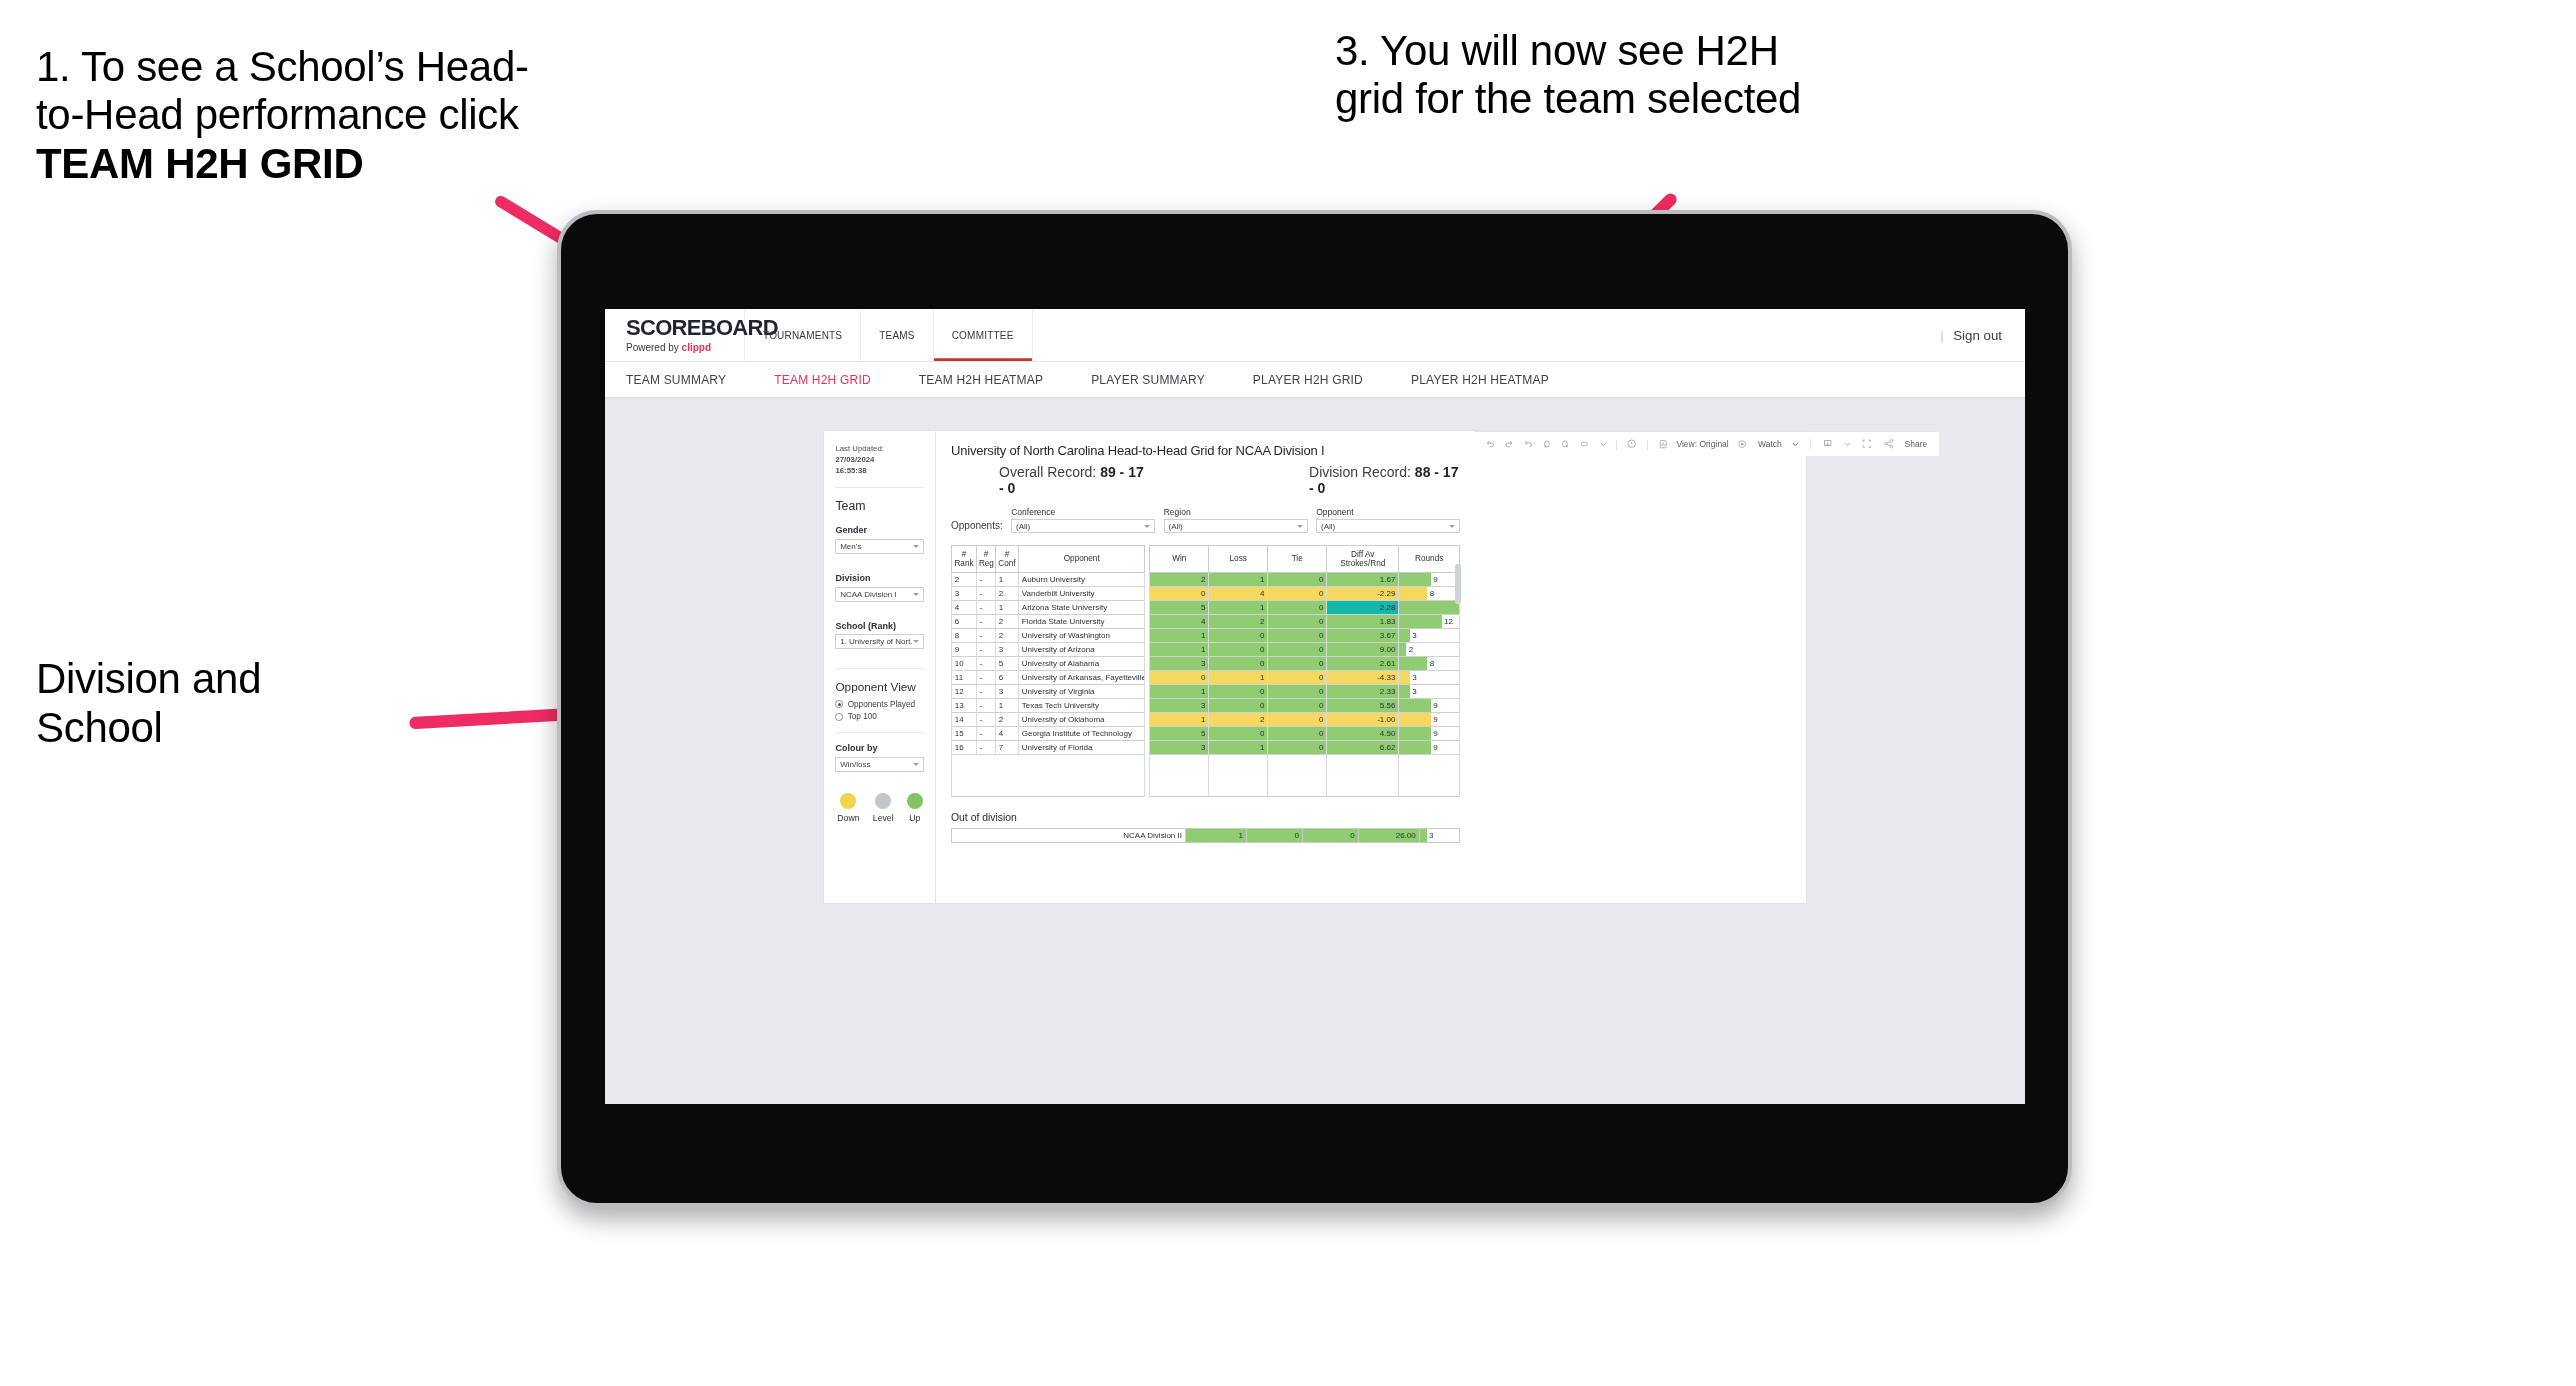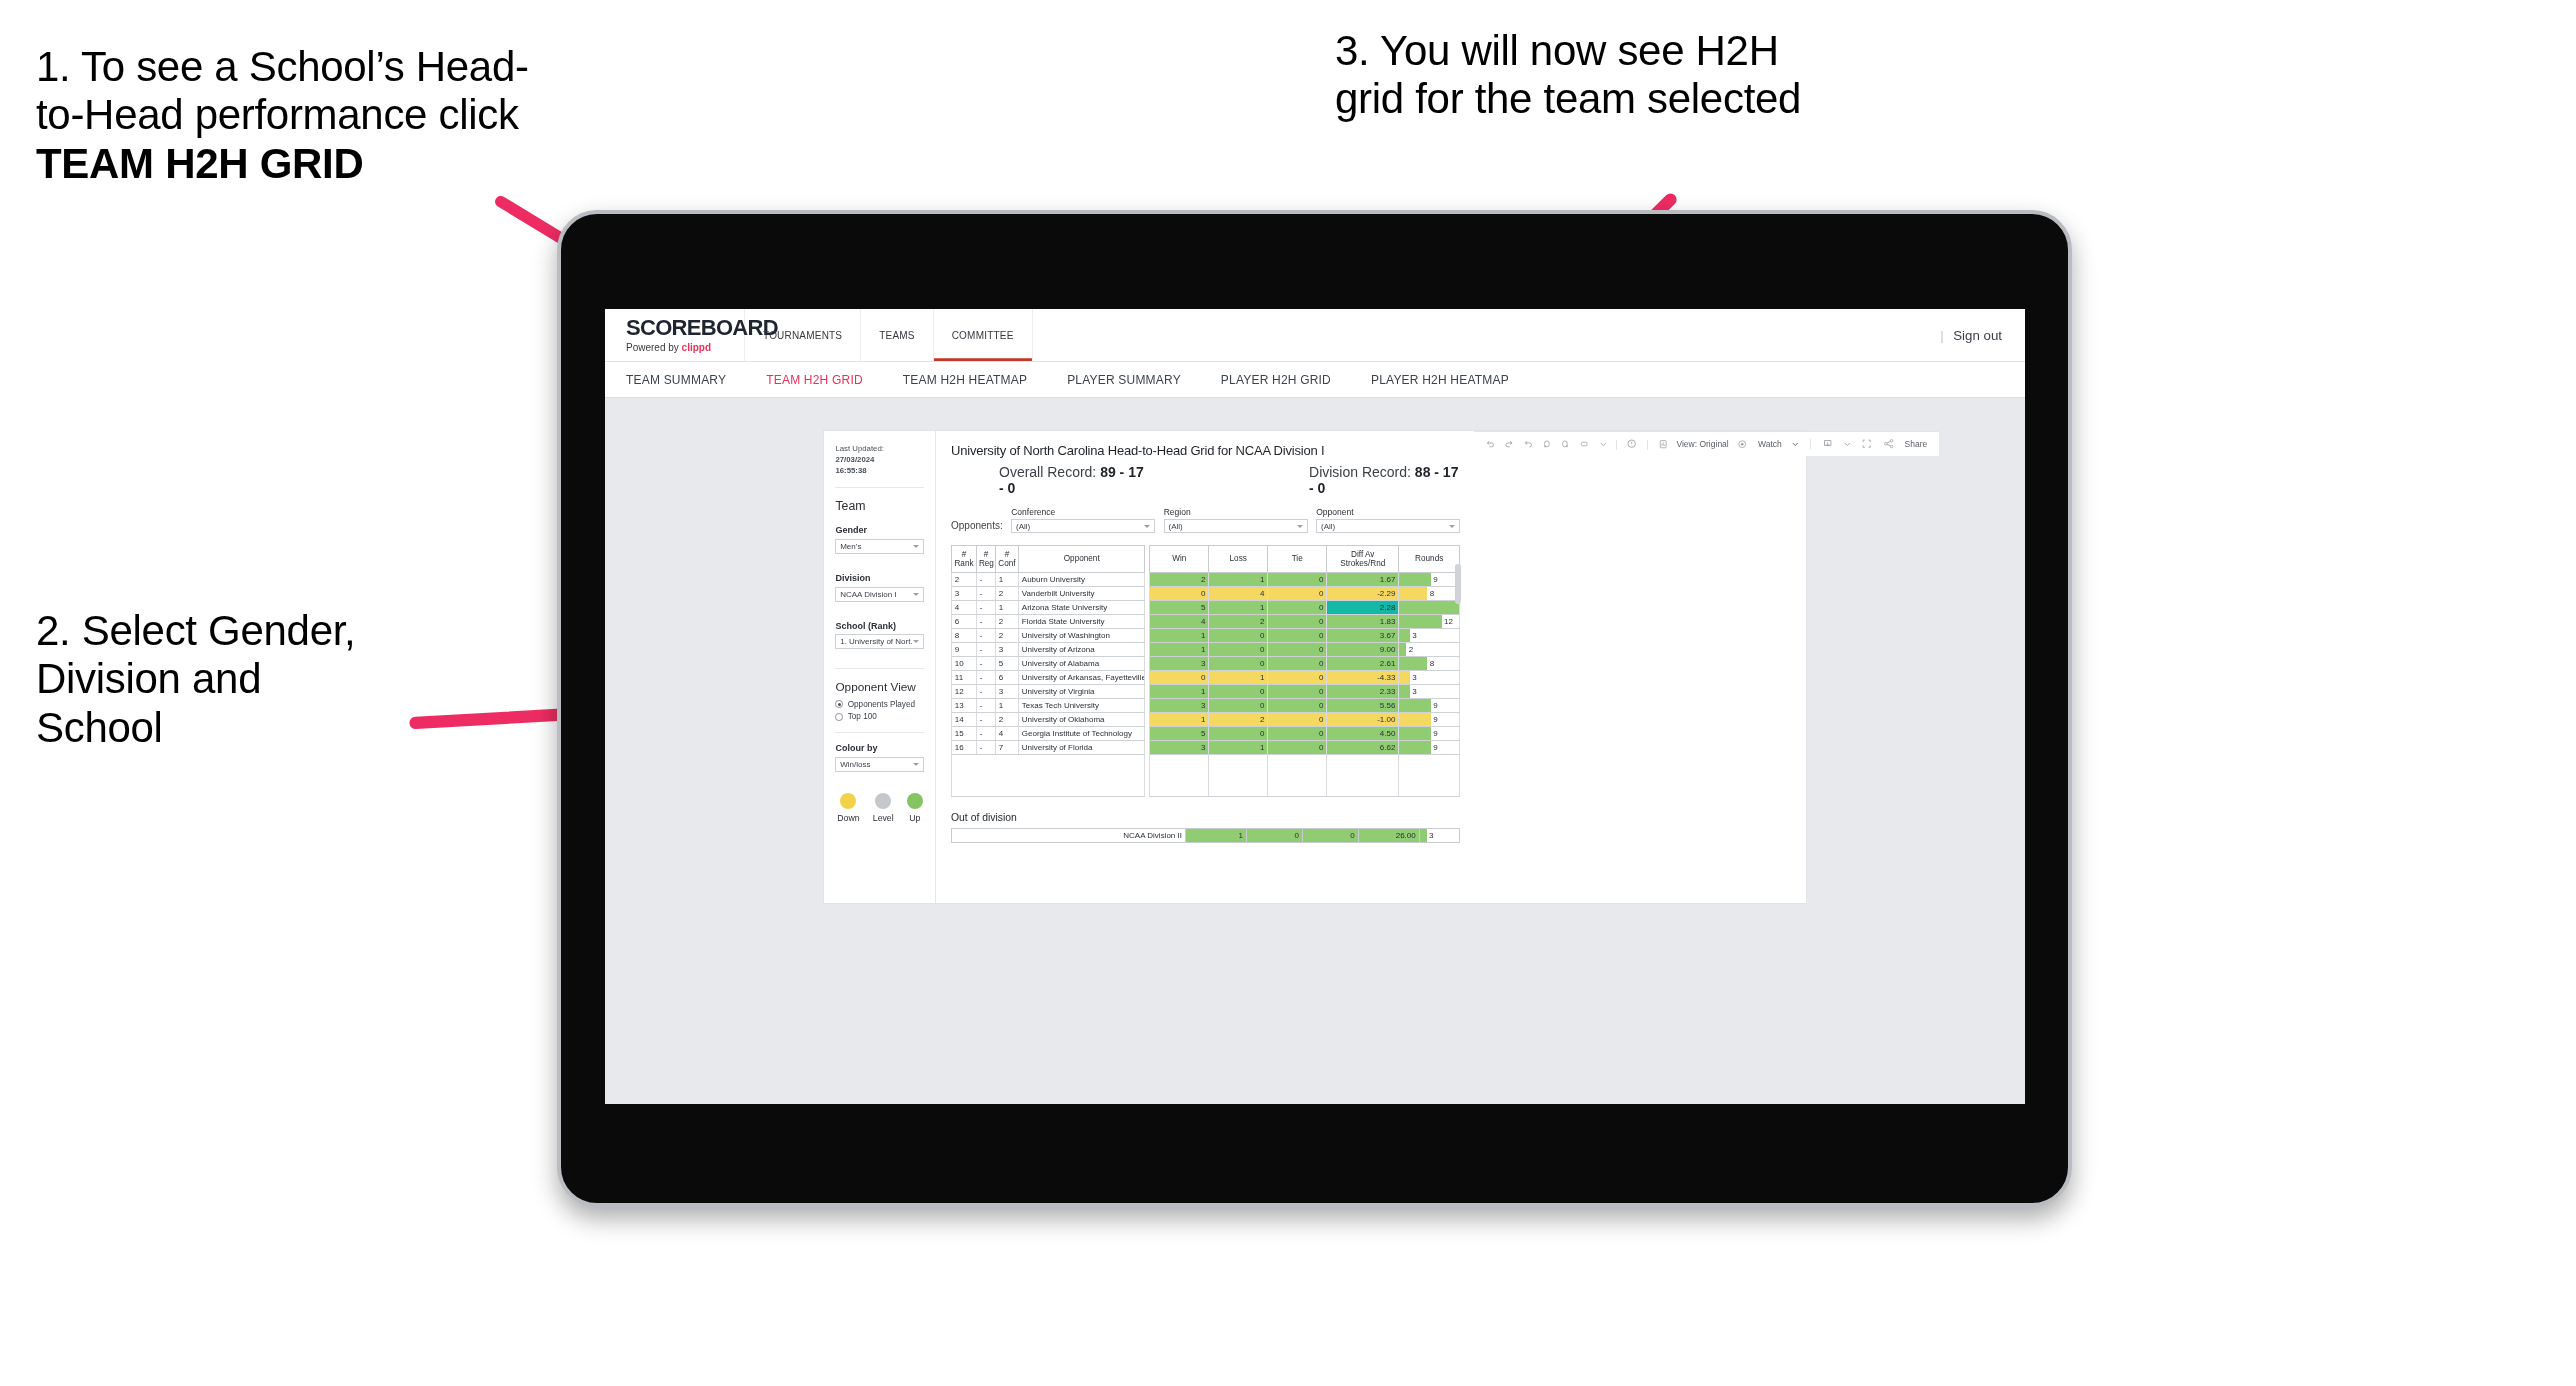"TEAM SUMMARY" .subnav { gap: 8px -> 16px }
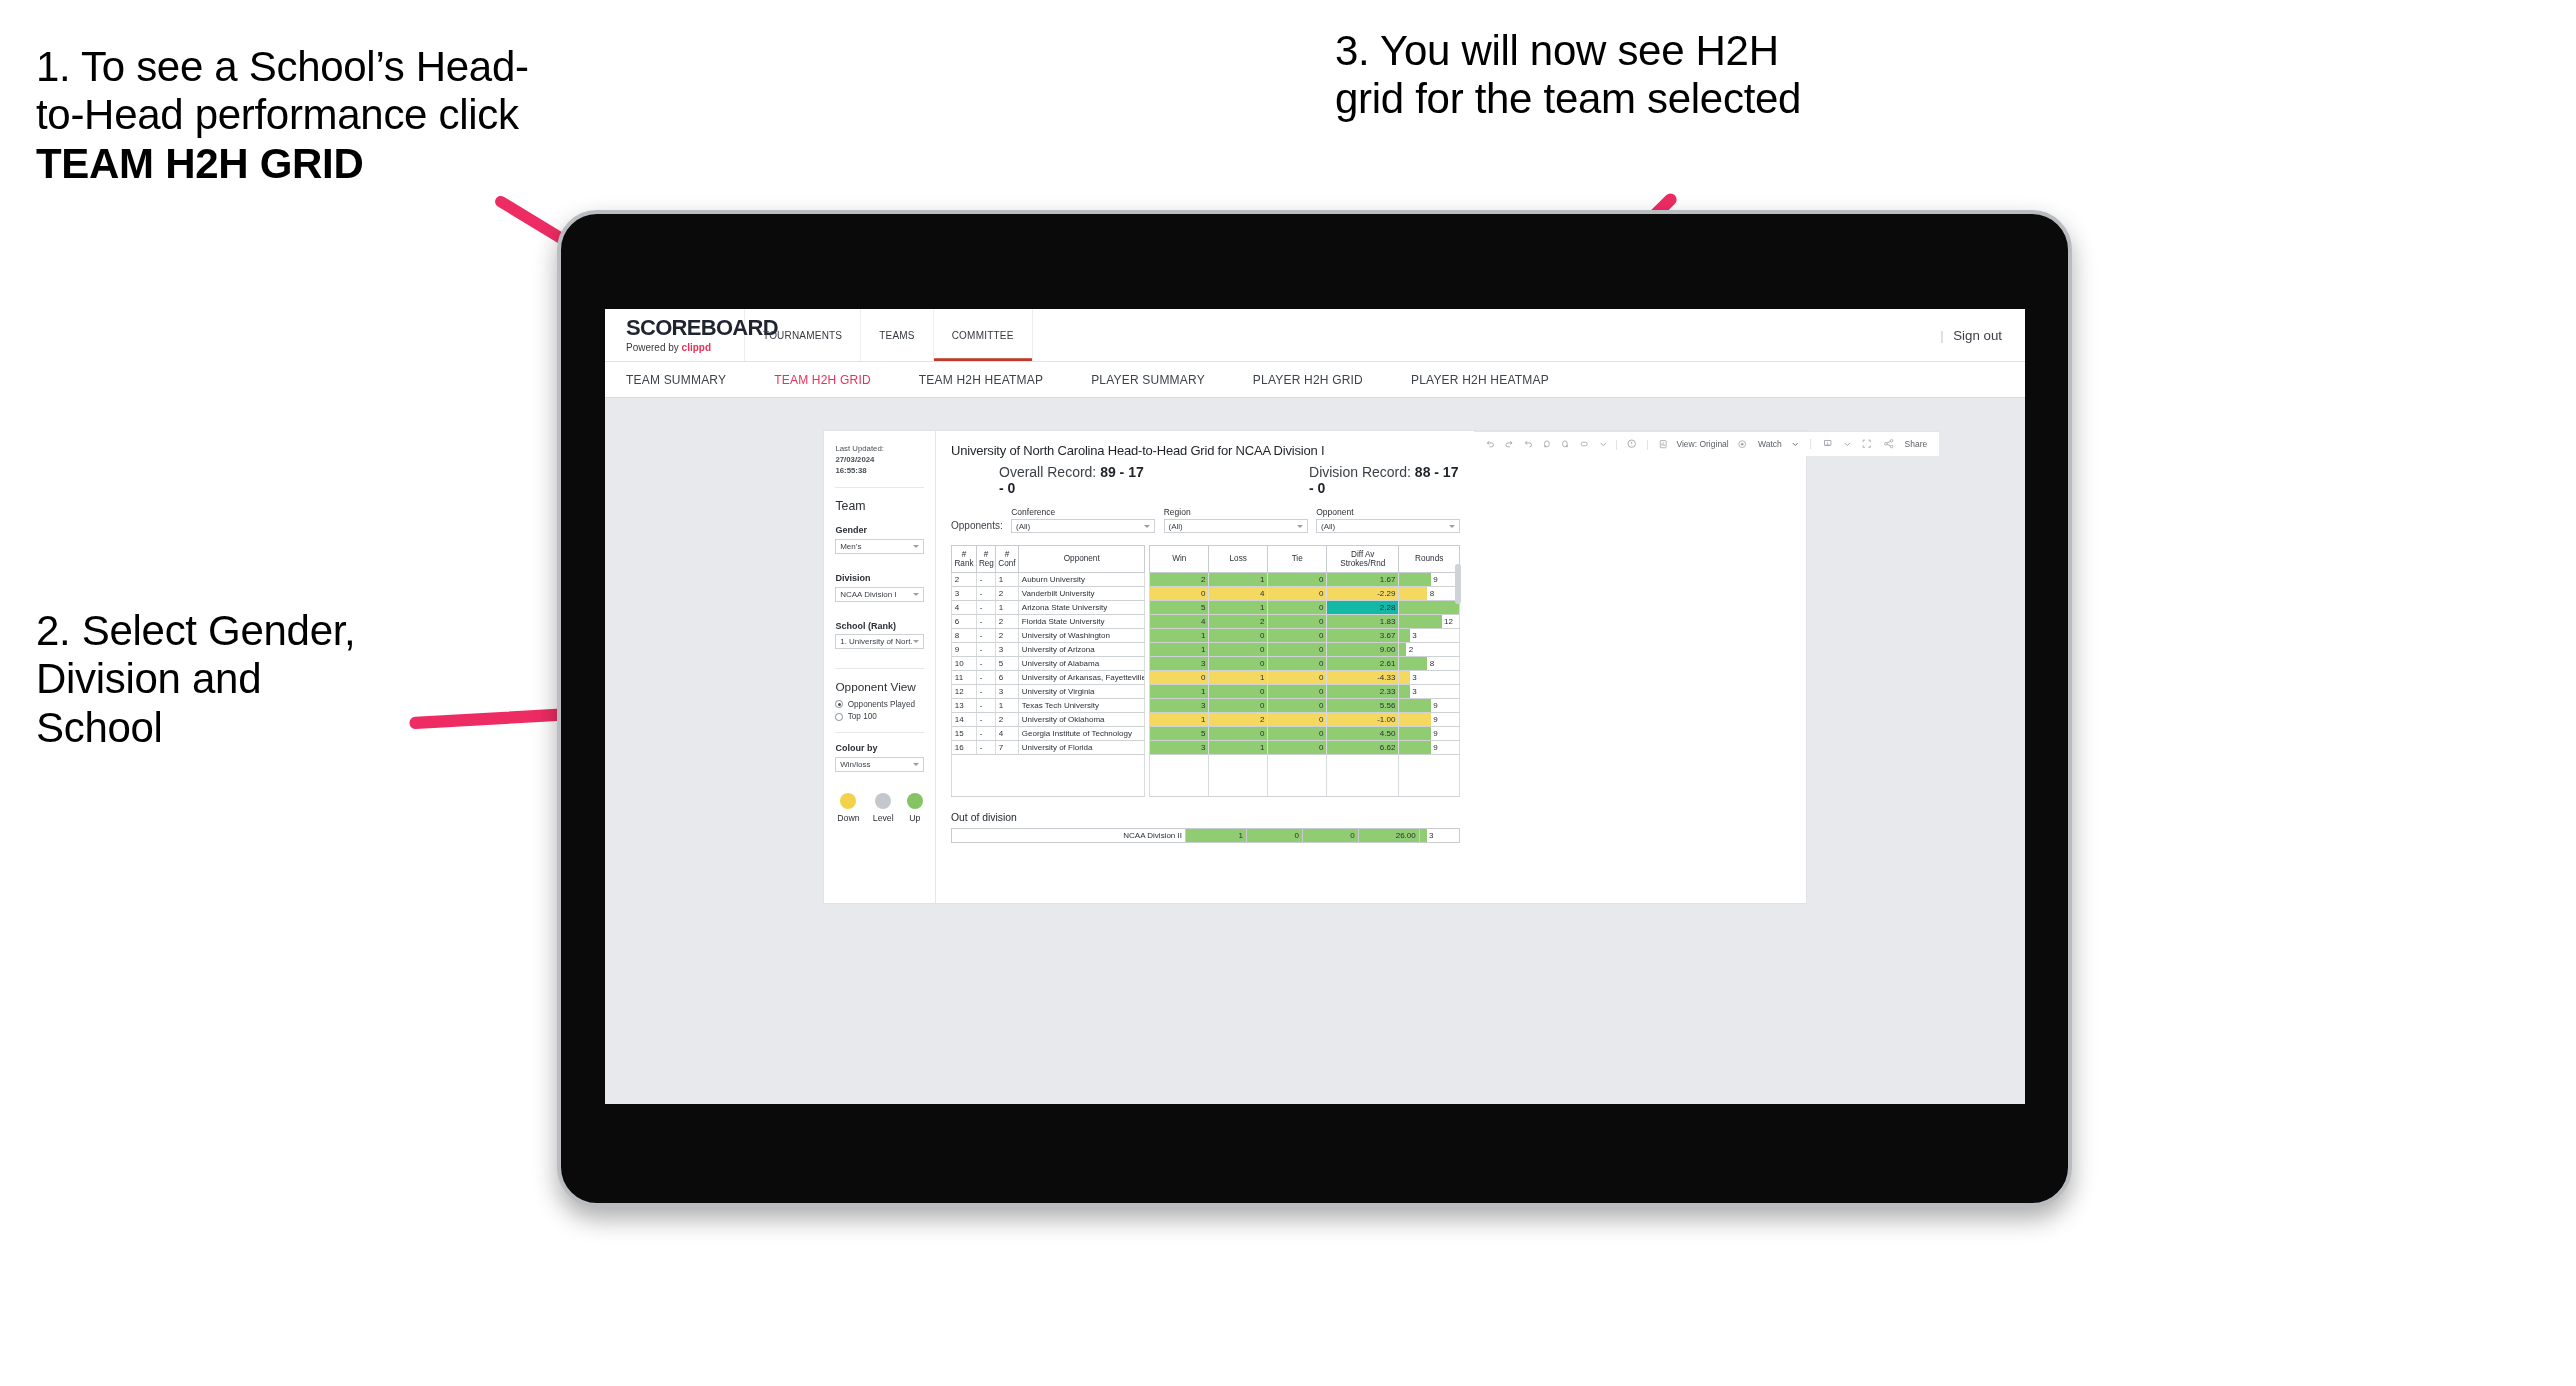"2. Select Gender," span { html: <span>2. Select Gender,</span> -> none }
